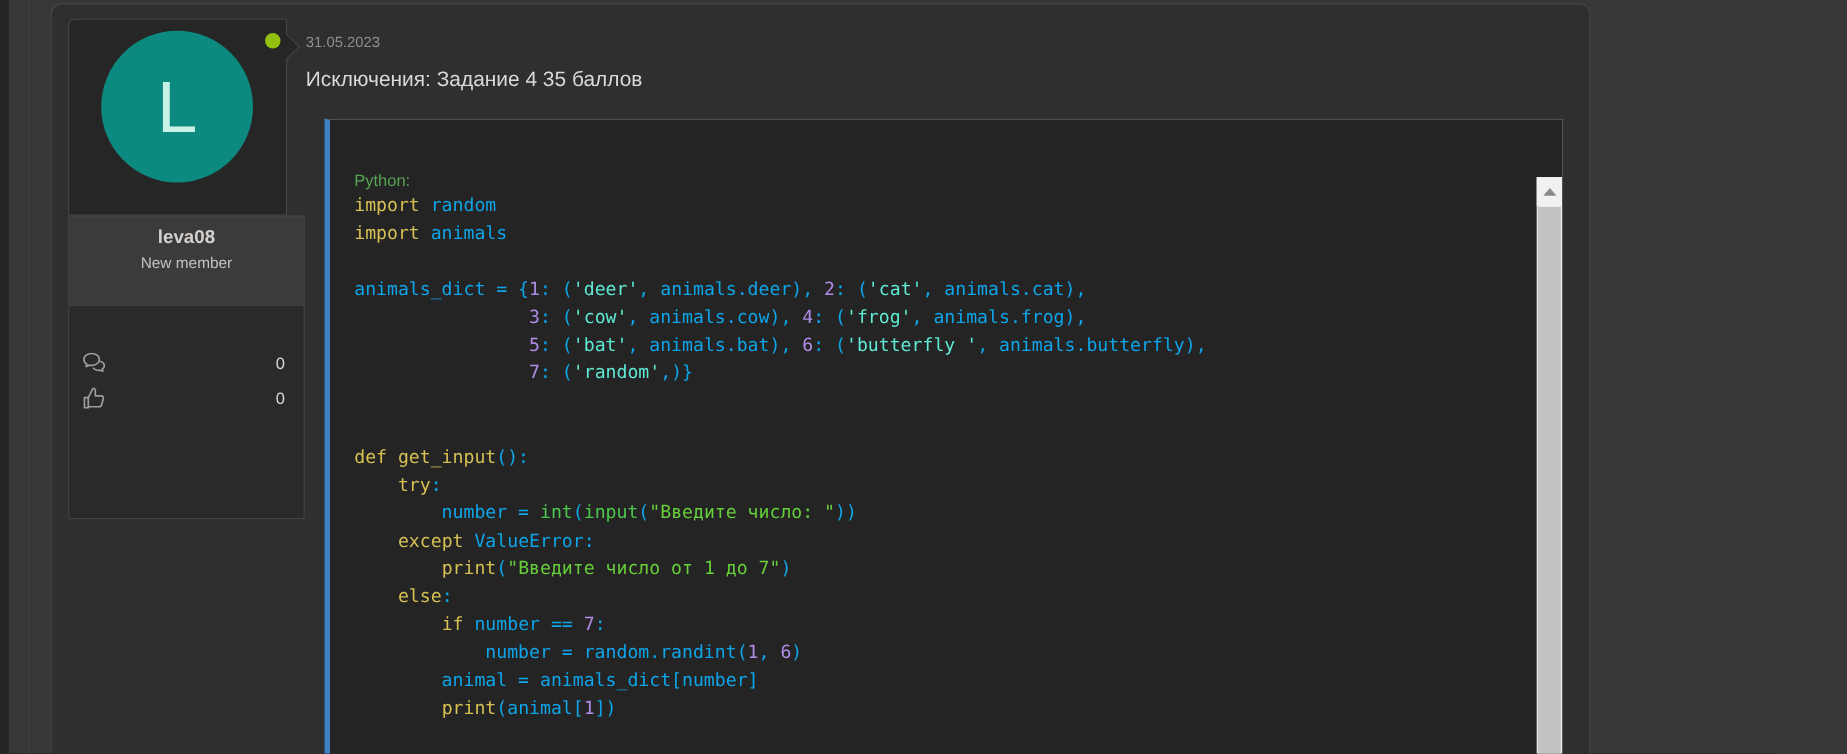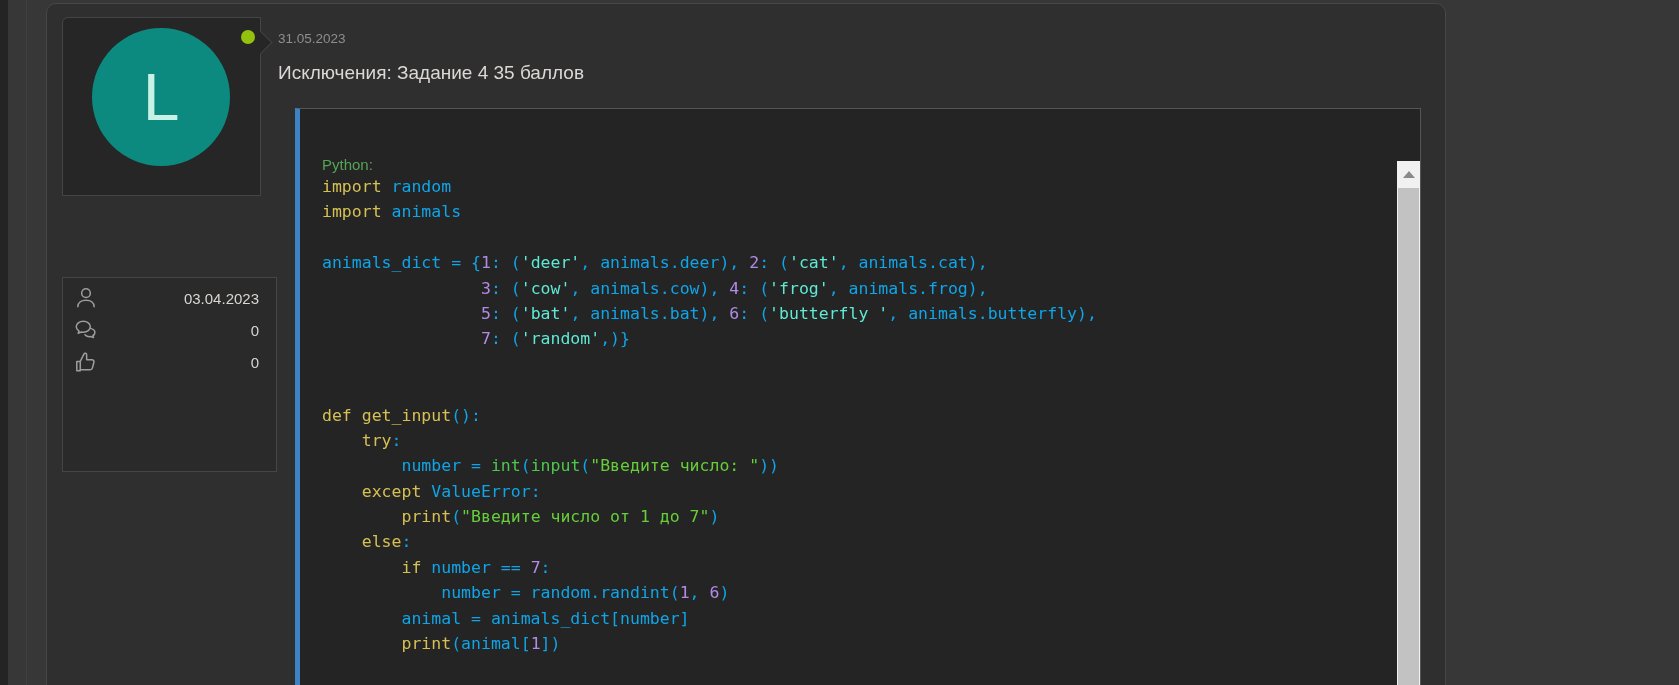"leva08" div.details-panel { html: none -> <div> <div>leva08</div> <div>New member</div> </div> }
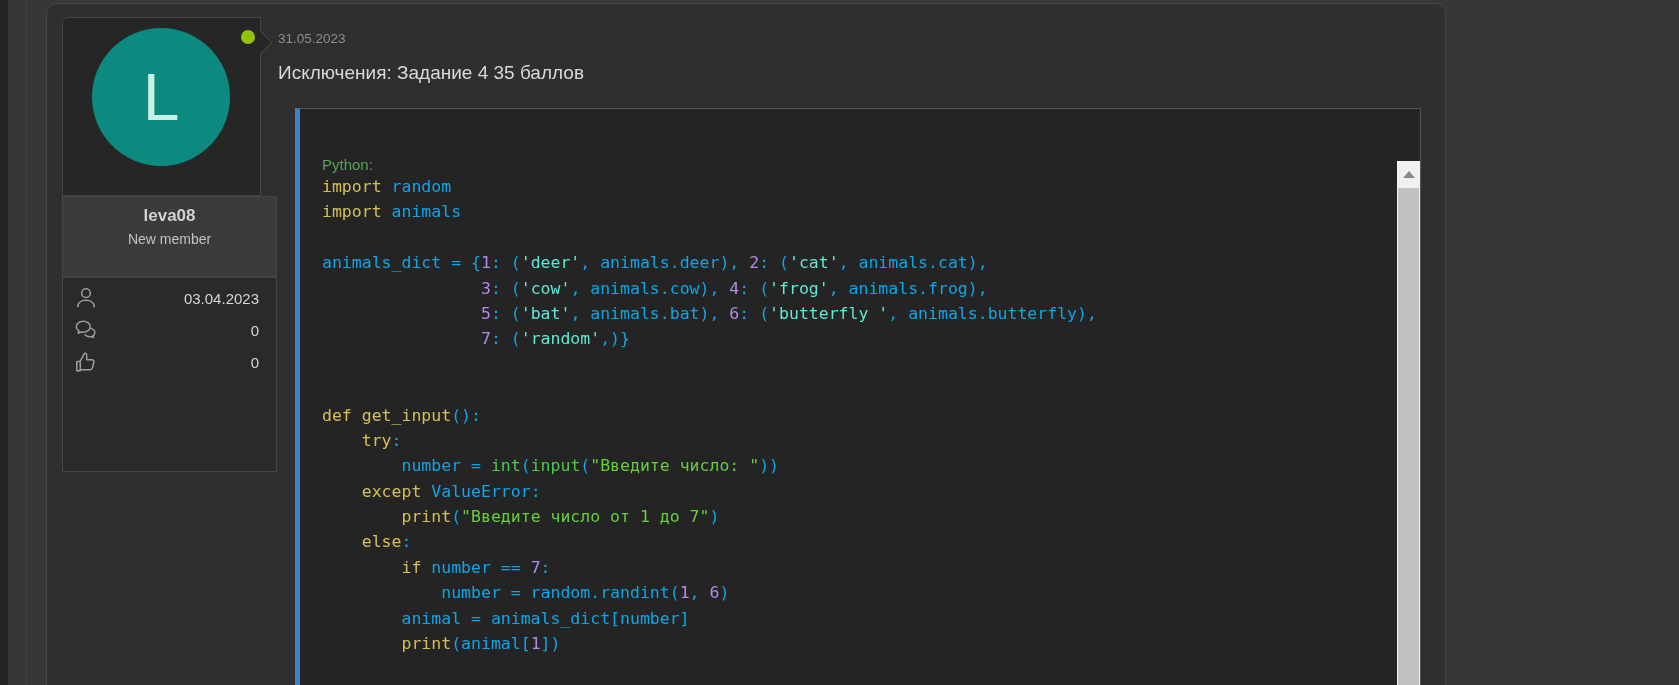"03.04.2023" div.stat-row { html: <div> <span> <svg> <circle></circle> <path></path> </svg> </span> <span>03.04.2023</span> </div> -> none }
